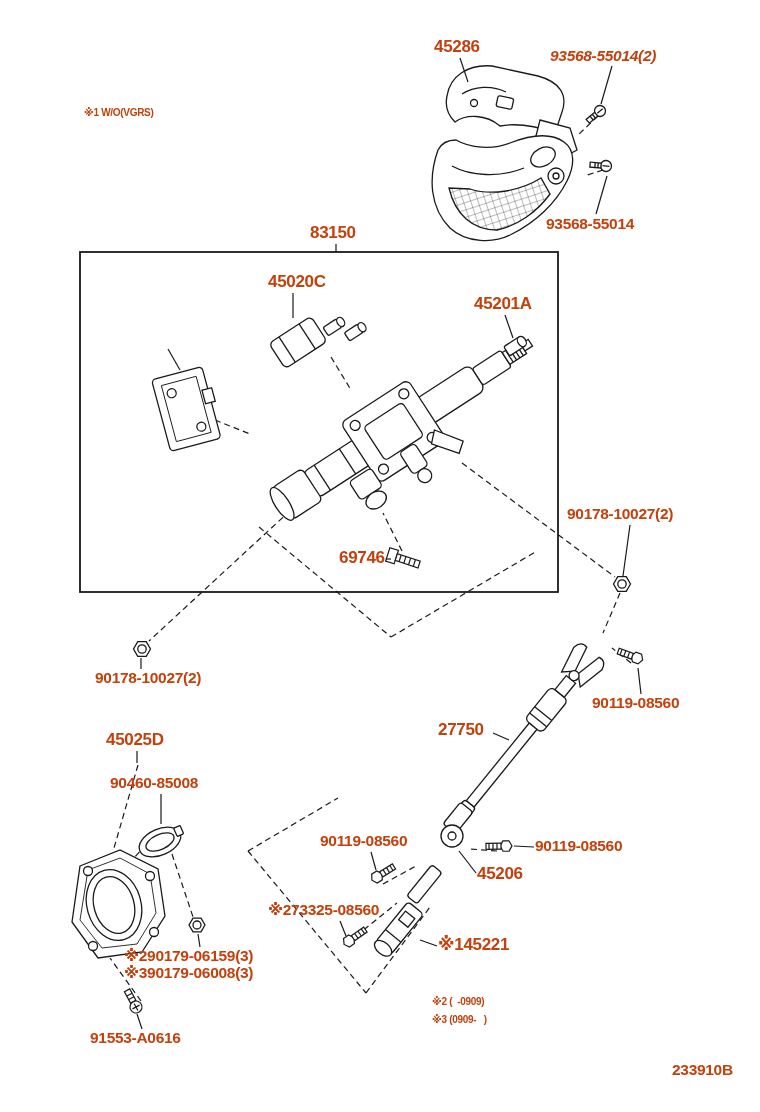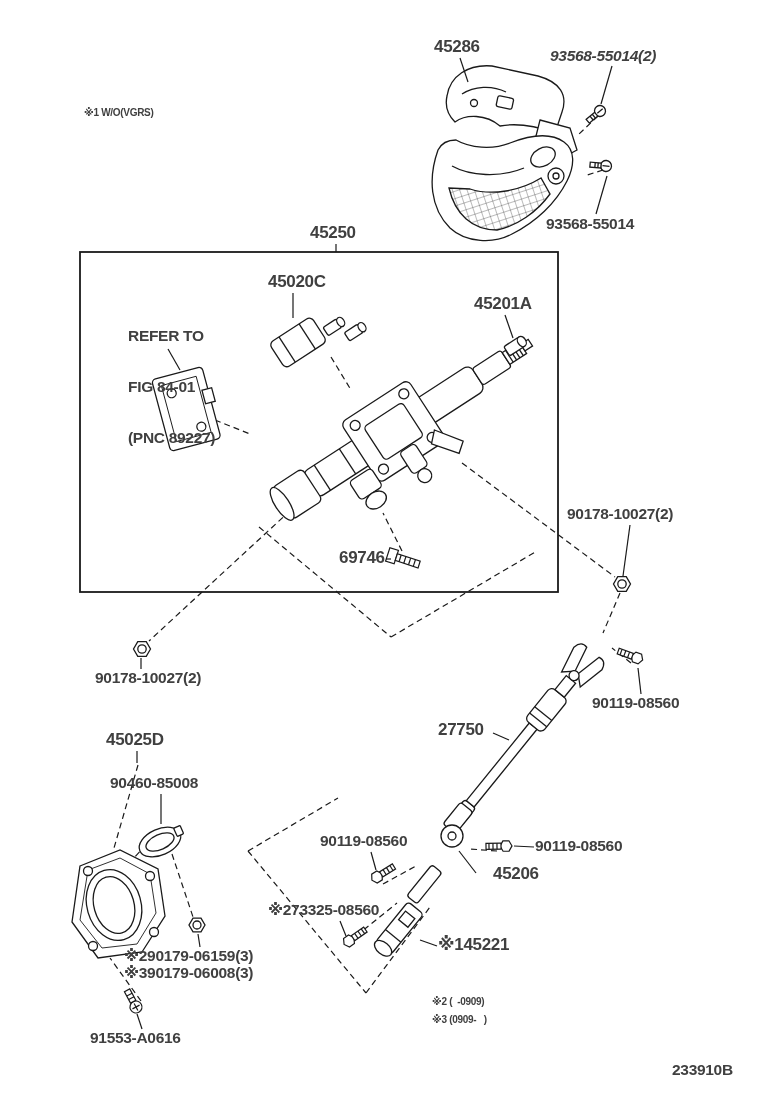"45286" .lbl { color: #404040 -> #c2410c }
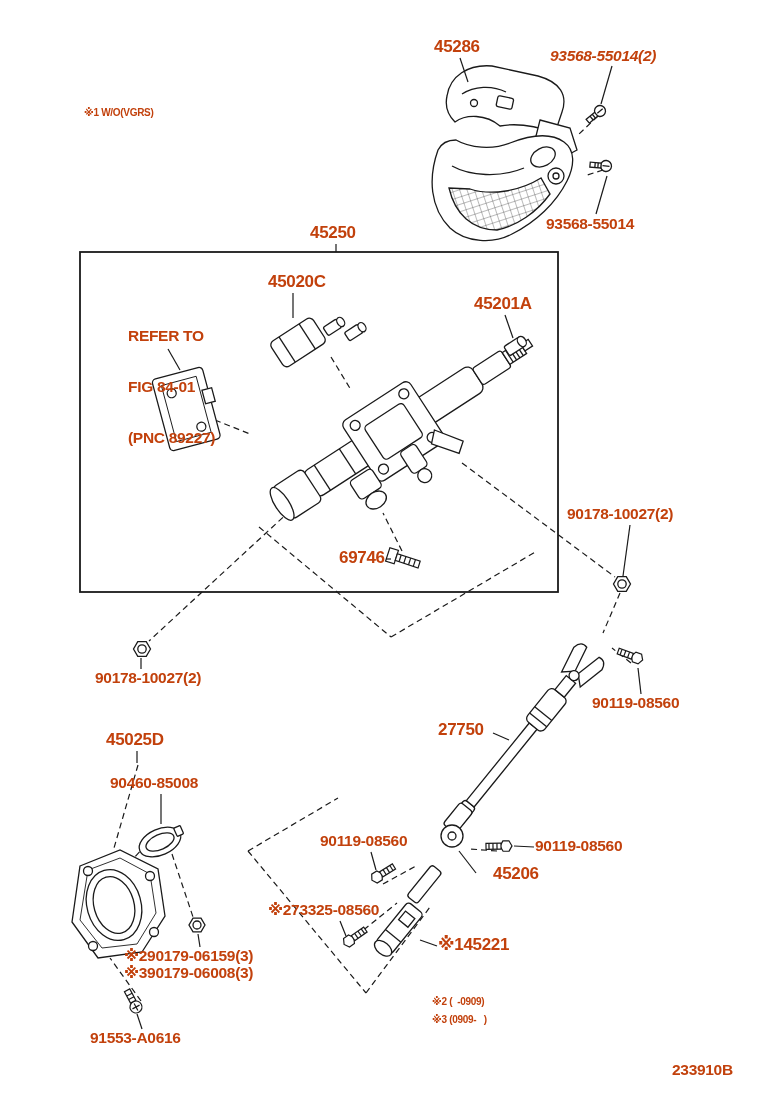"45250" div.lbl { text: 45250 -> 83150 }
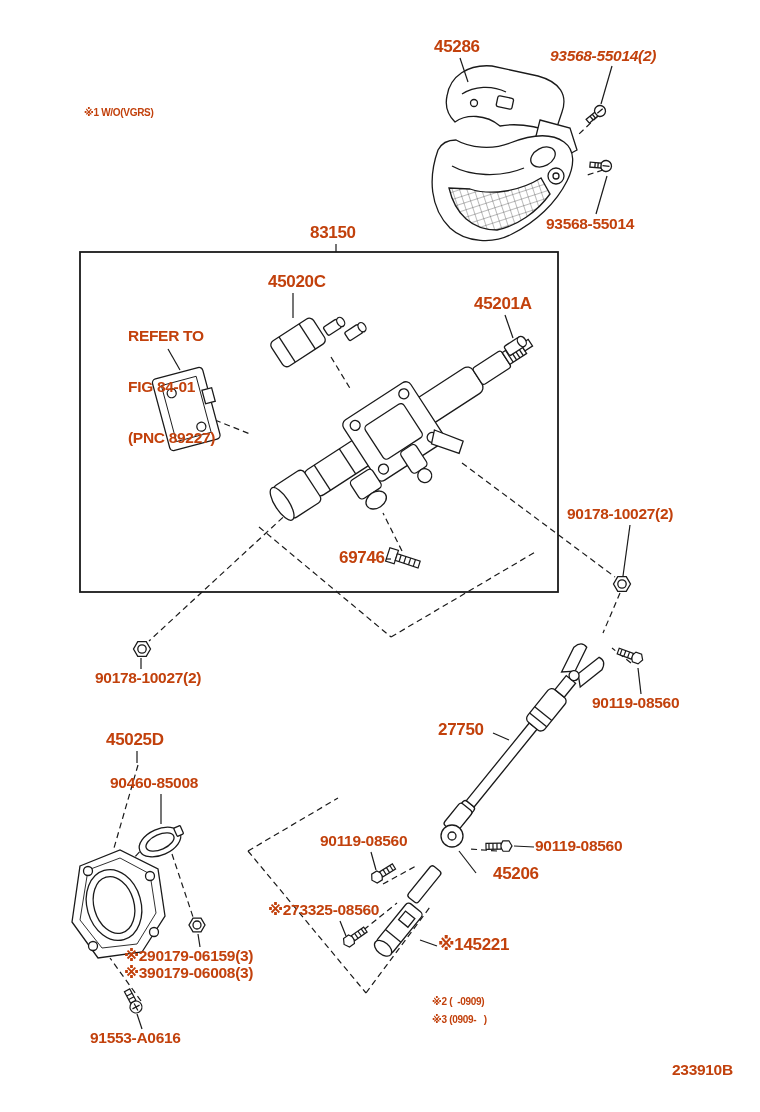"REFER TO" div.lbl { html: <div> <div>REFER TO</div> <div>FIG 84-01</div> <div>(PNC 89227)</div> </div> -> none }
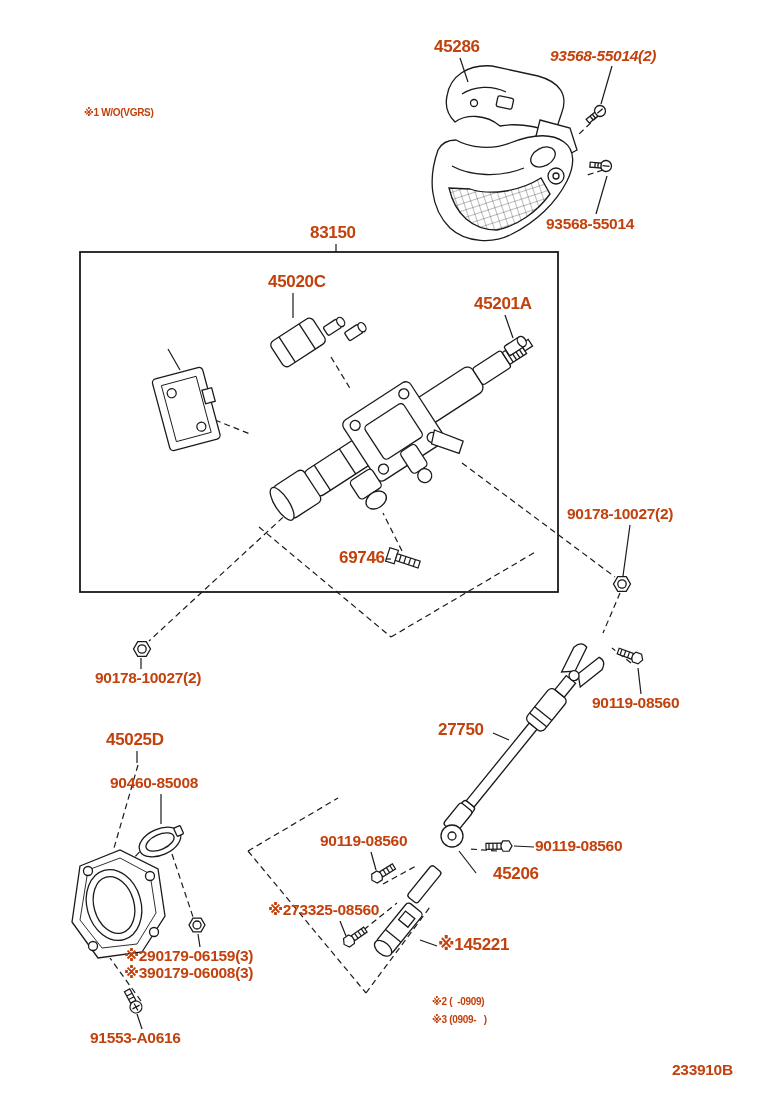"45206" div.lbl { margin-left: 16px -> none }
